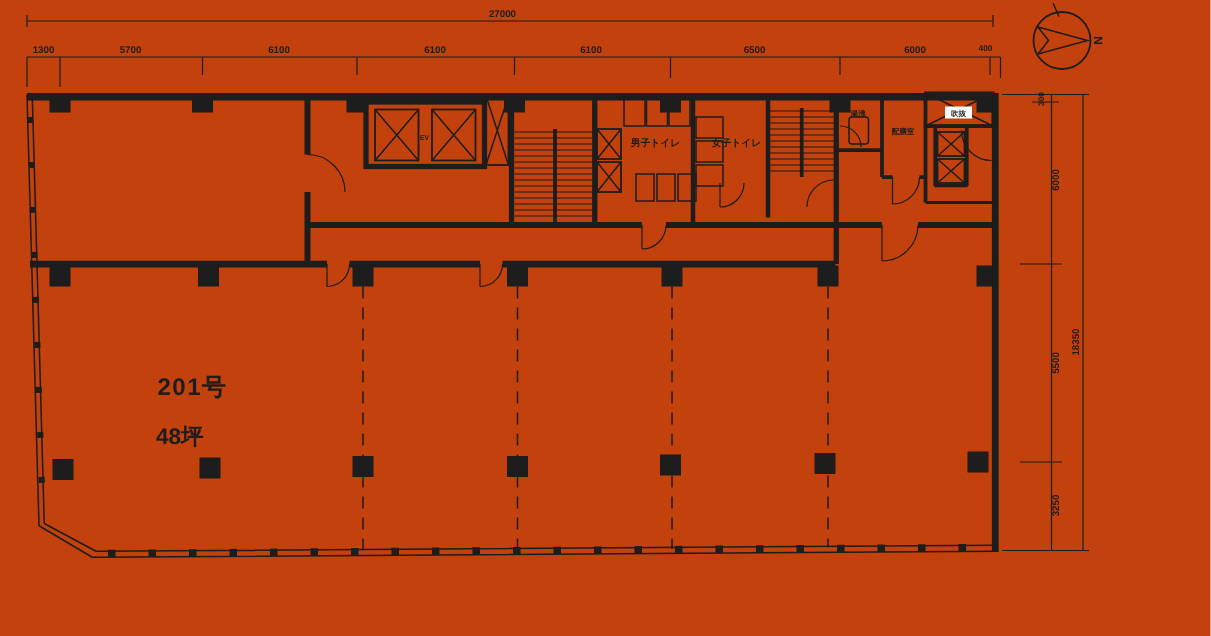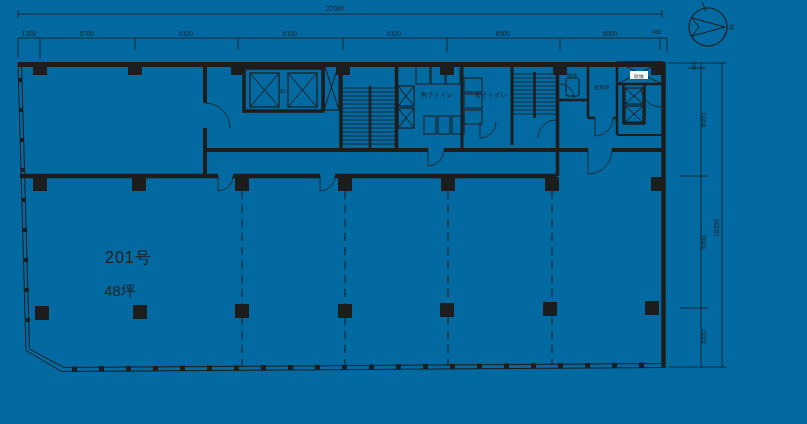"201号" #stage { background: #0369a1 -> #c2410c; font-weight: none -> bold }
